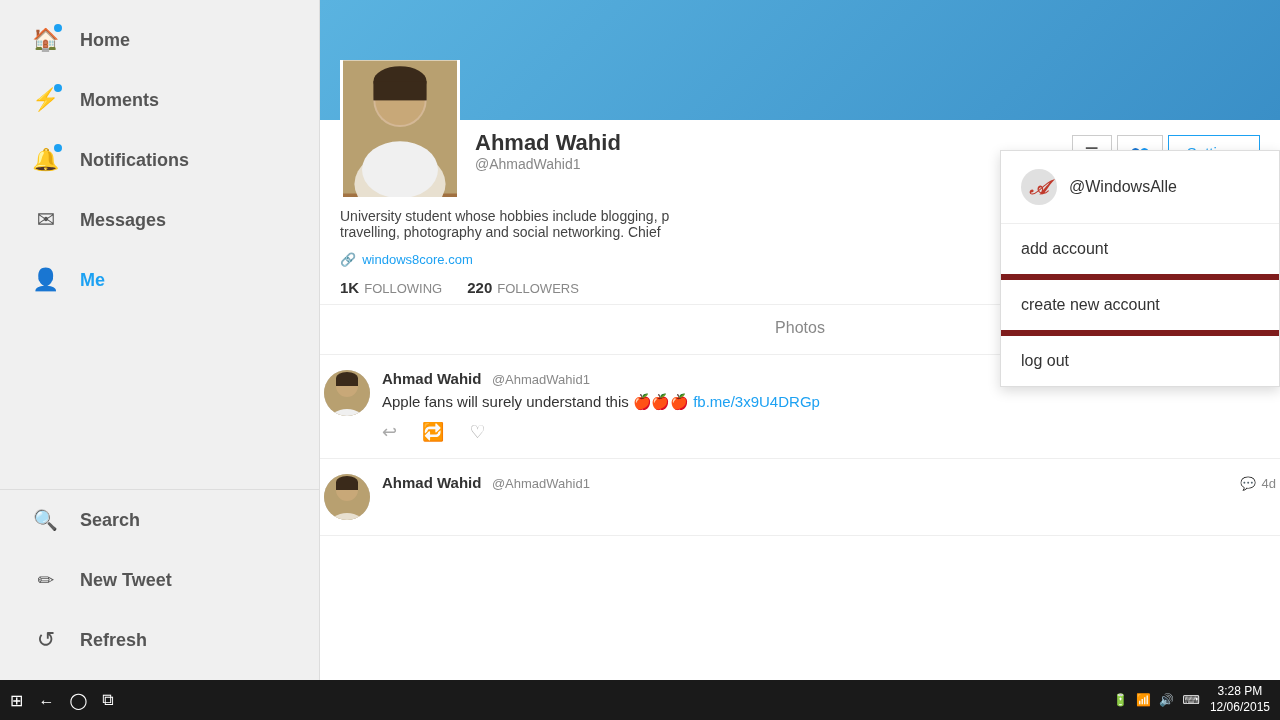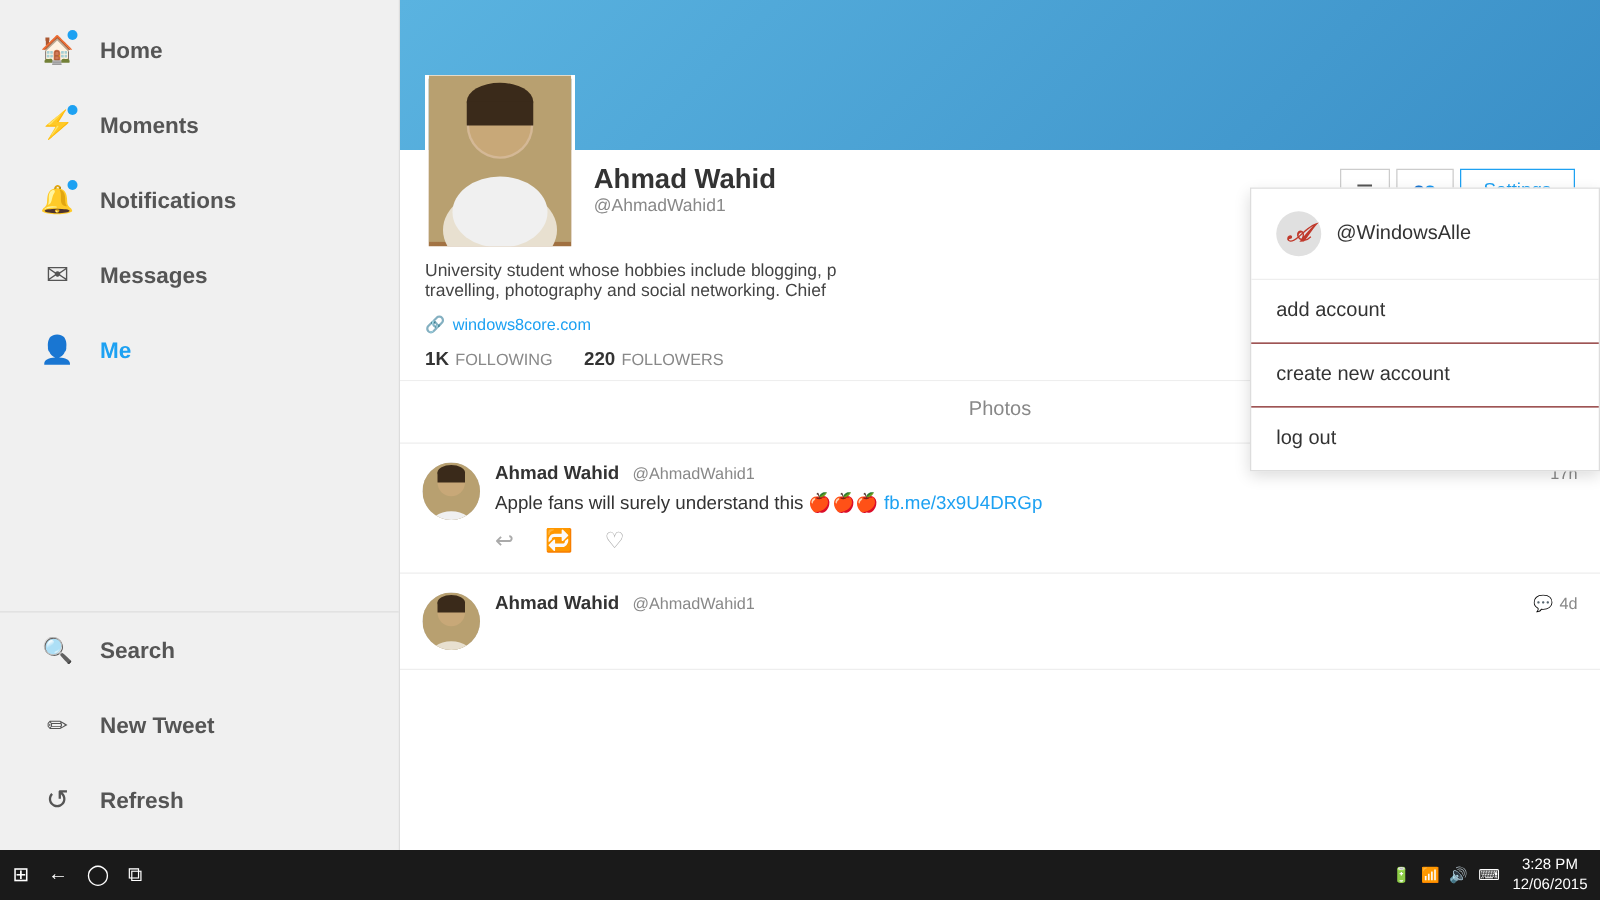"add account" .dropdown-item { border-bottom: 1px solid #7f1d1d -> 6px solid #7f1d1d }
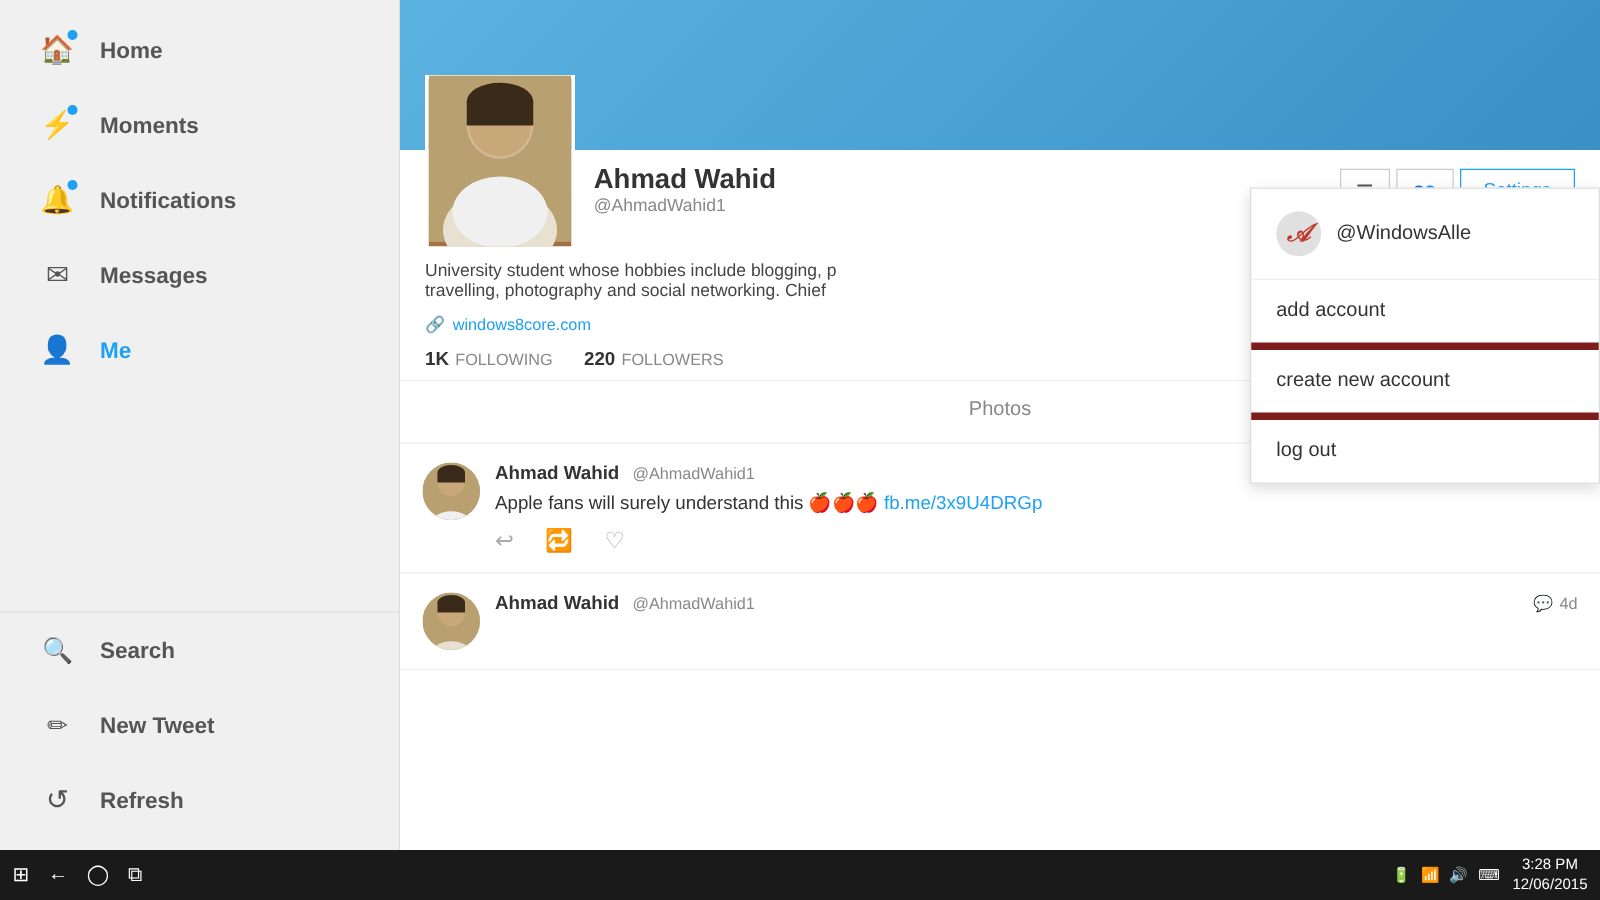"Ahmad Wahid @AhmadWahid1" .tweet { padding: 15px 18px -> 15px 4px }
